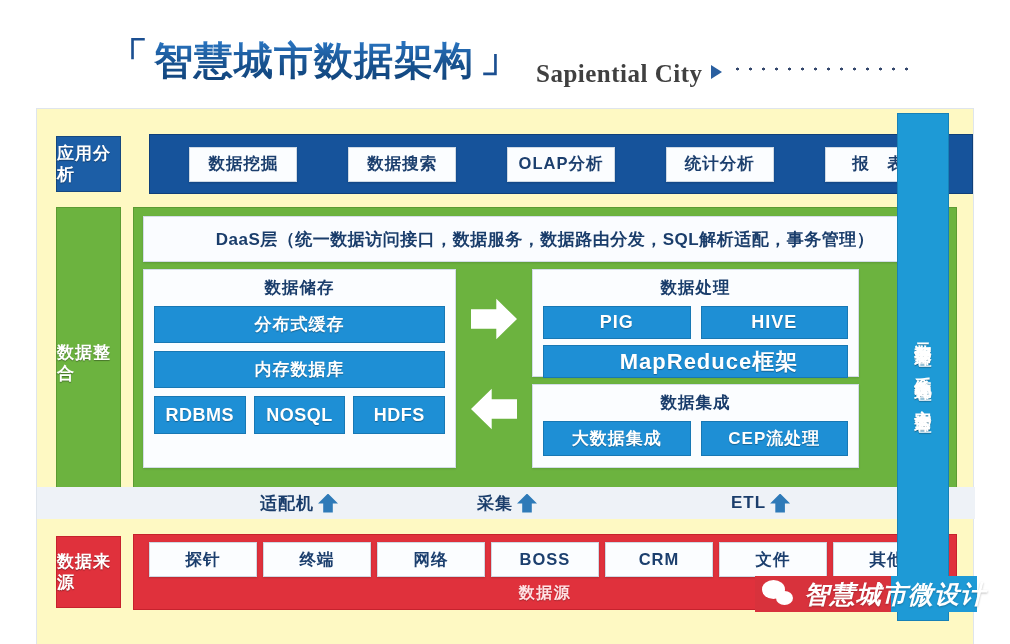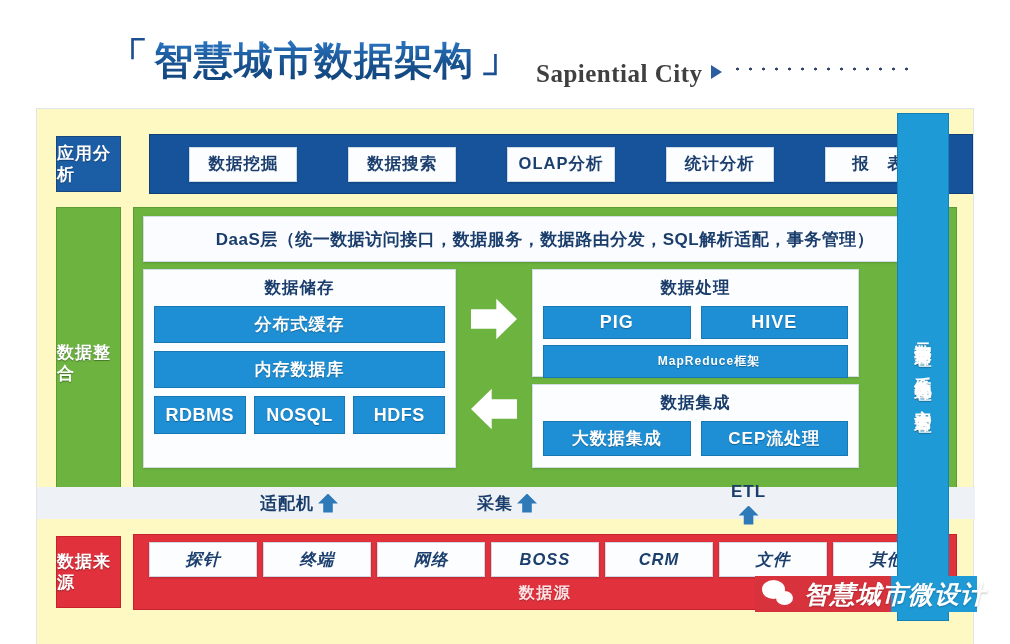"MapReduce框架" .proc-wide { font-size: 12px -> 22px }
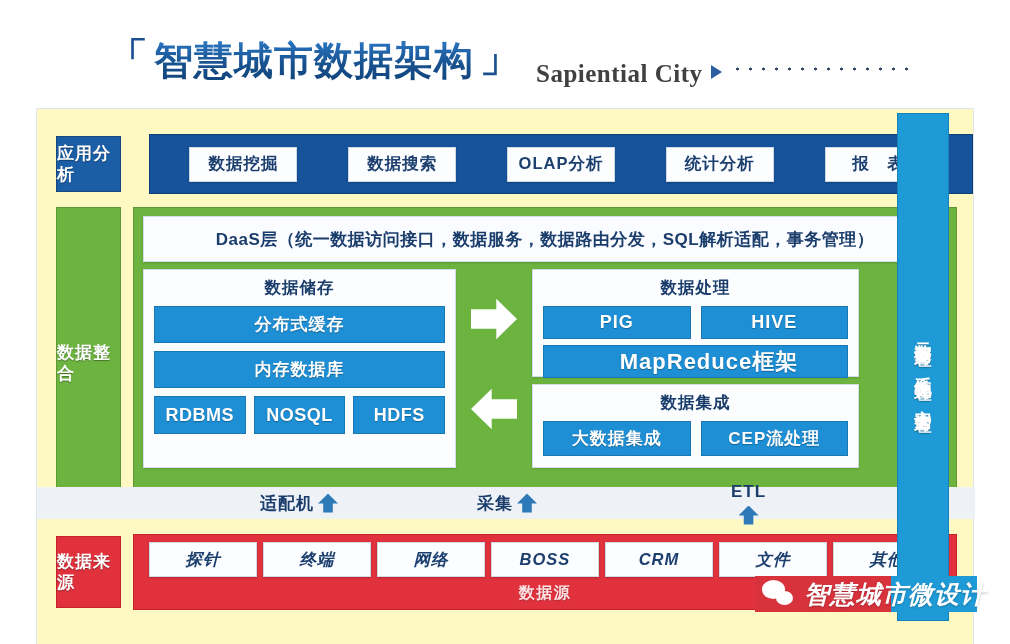"ETL" div.foot-item { flex-direction: column -> none }
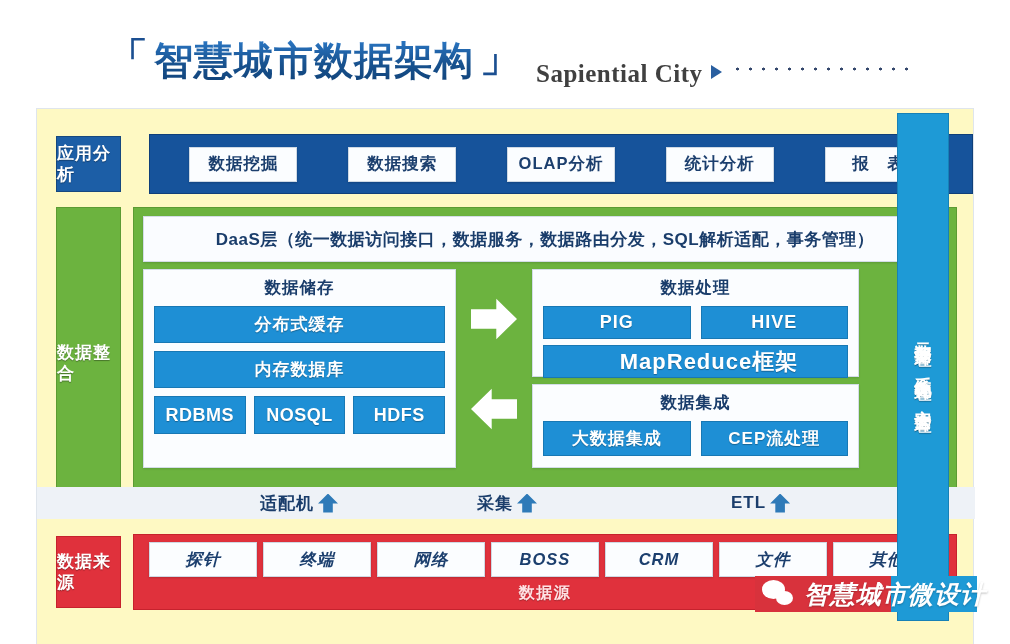"探针" .red-chips { font-style: italic -> none }
